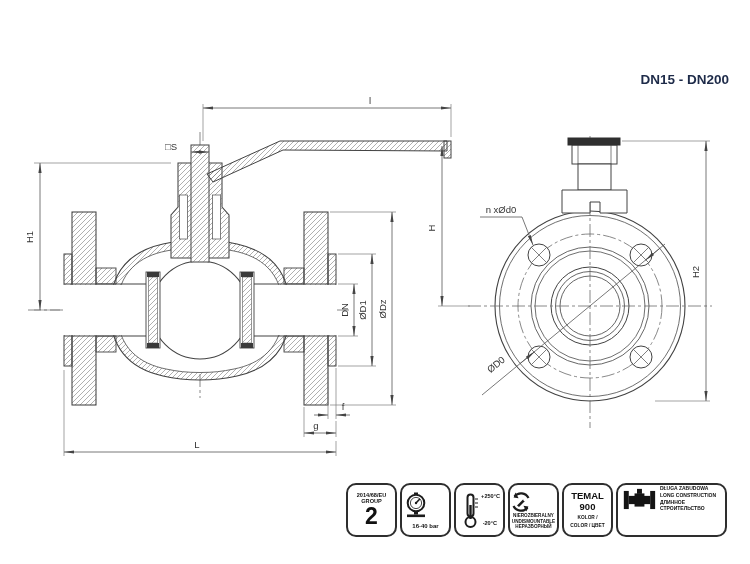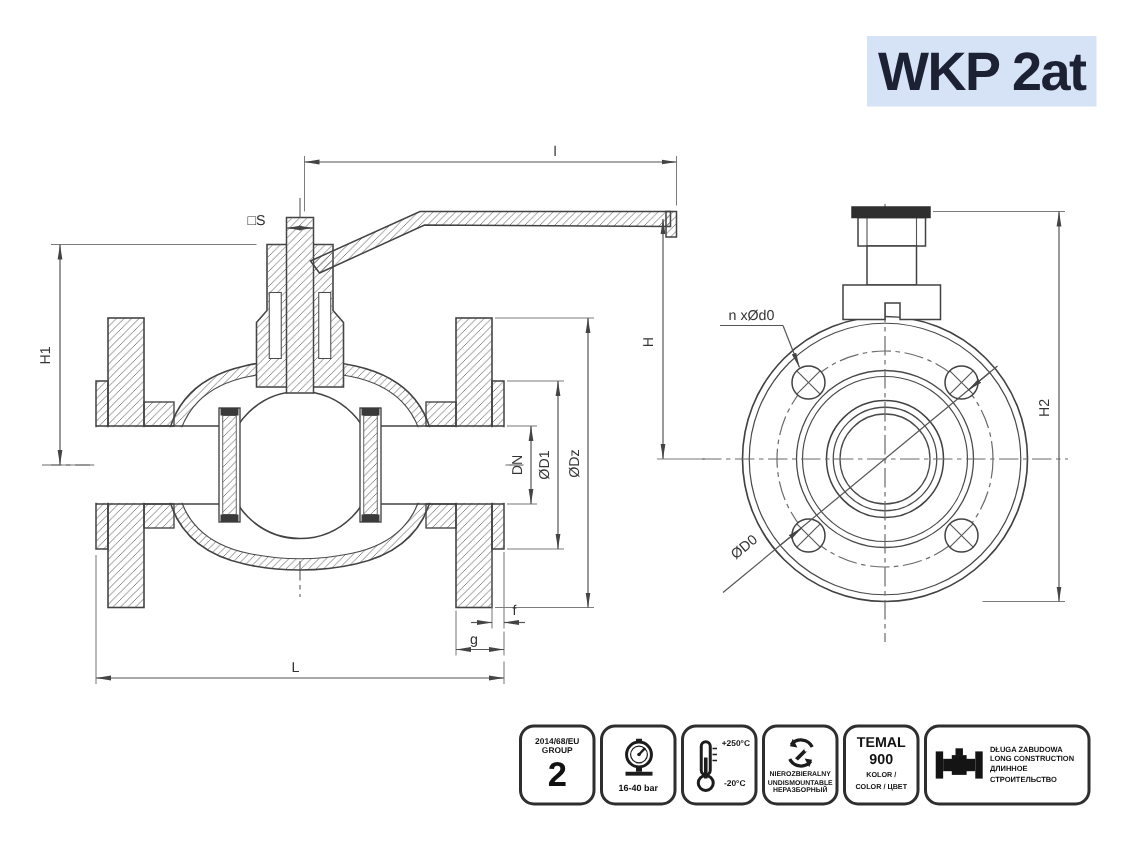"WKP 2at" div.title-box { html: <div> <span>WKP 2at</span> </div> -> none }
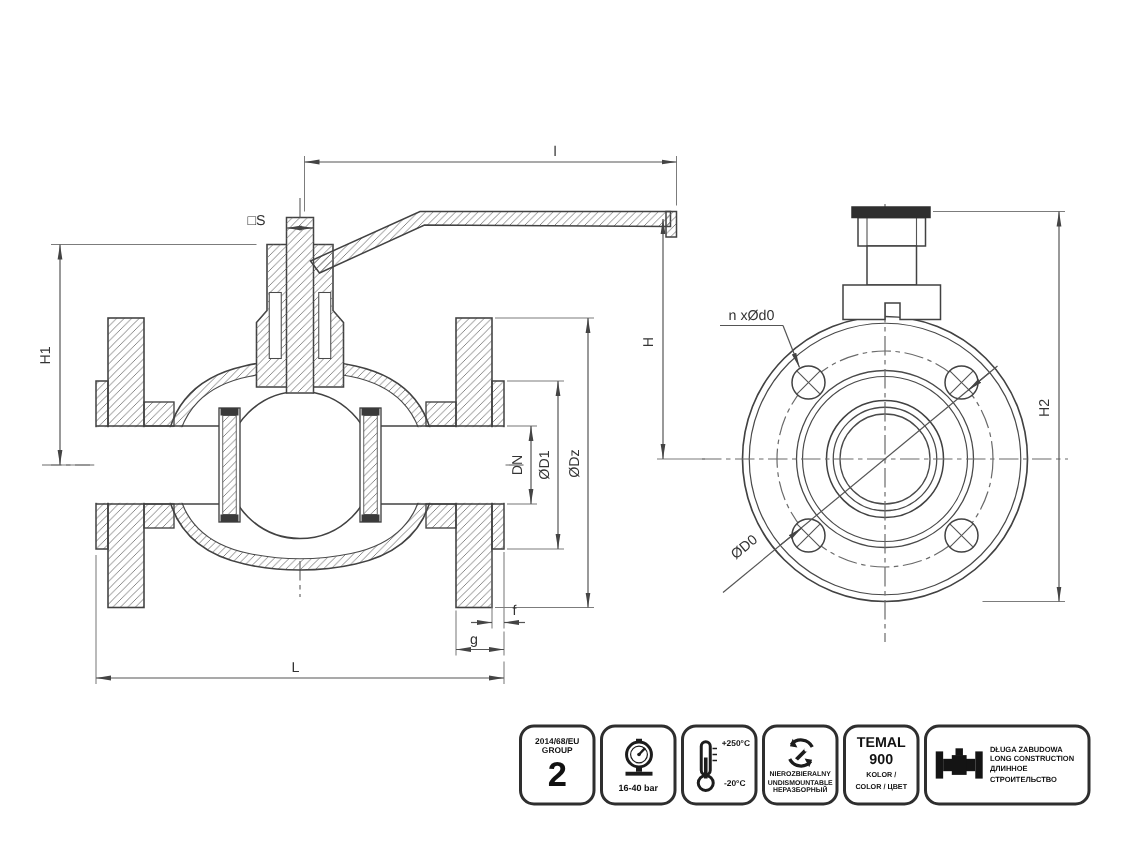"DN15 - DN200" div.dn-range { html: none -> <div>DN15 - DN200</div> }
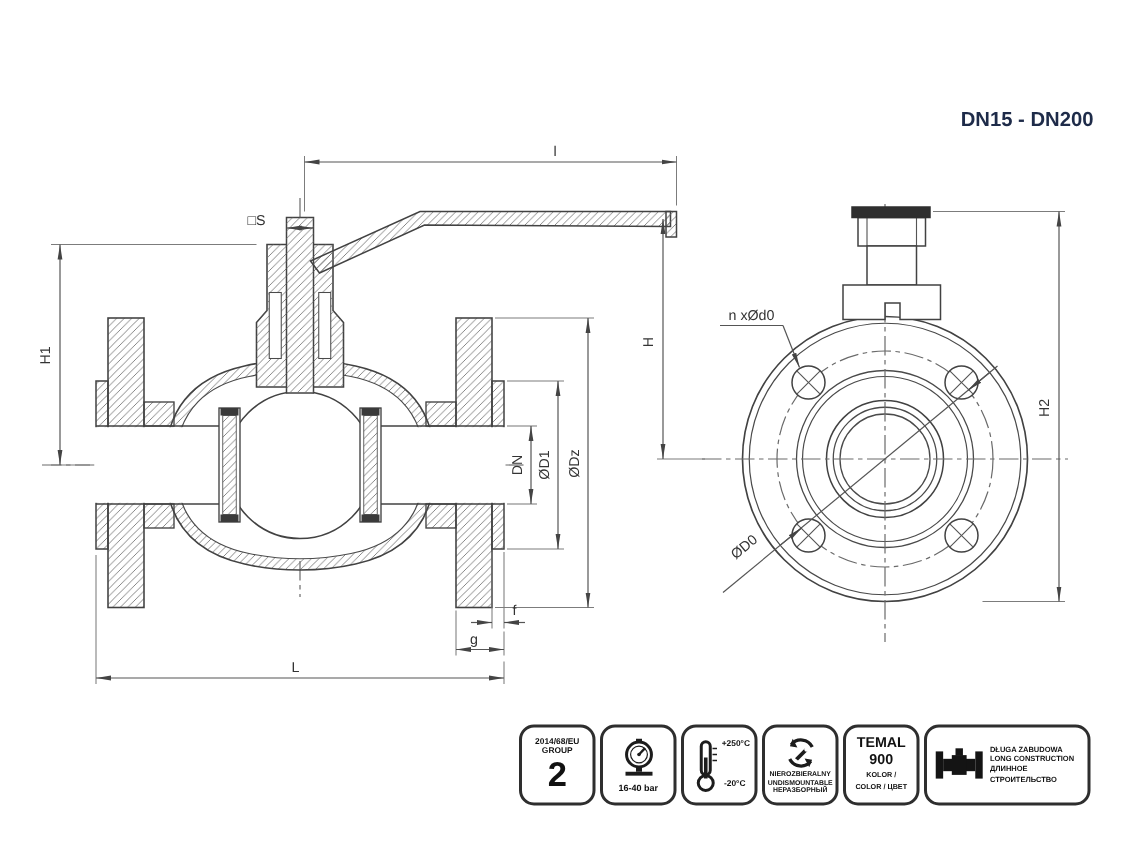"TEMAL" .badge { align-items: center -> none }
